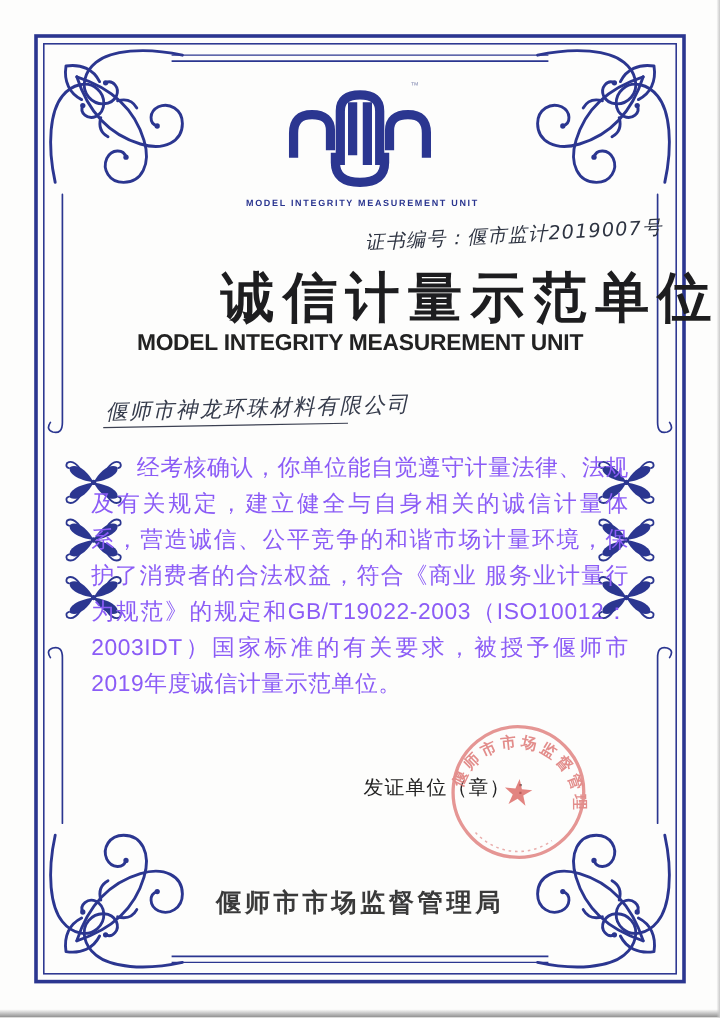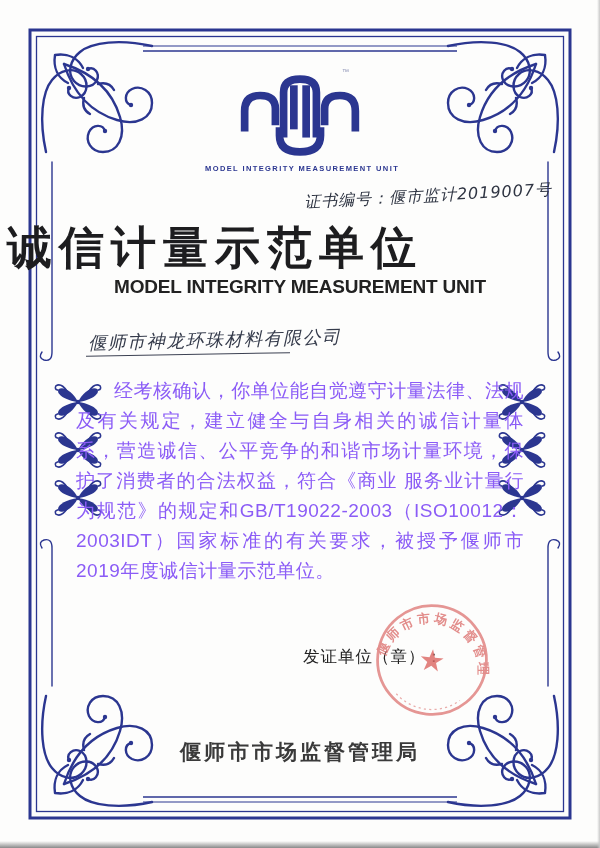"诚信计量示范单位" .title-cn { text-align: left -> right }
